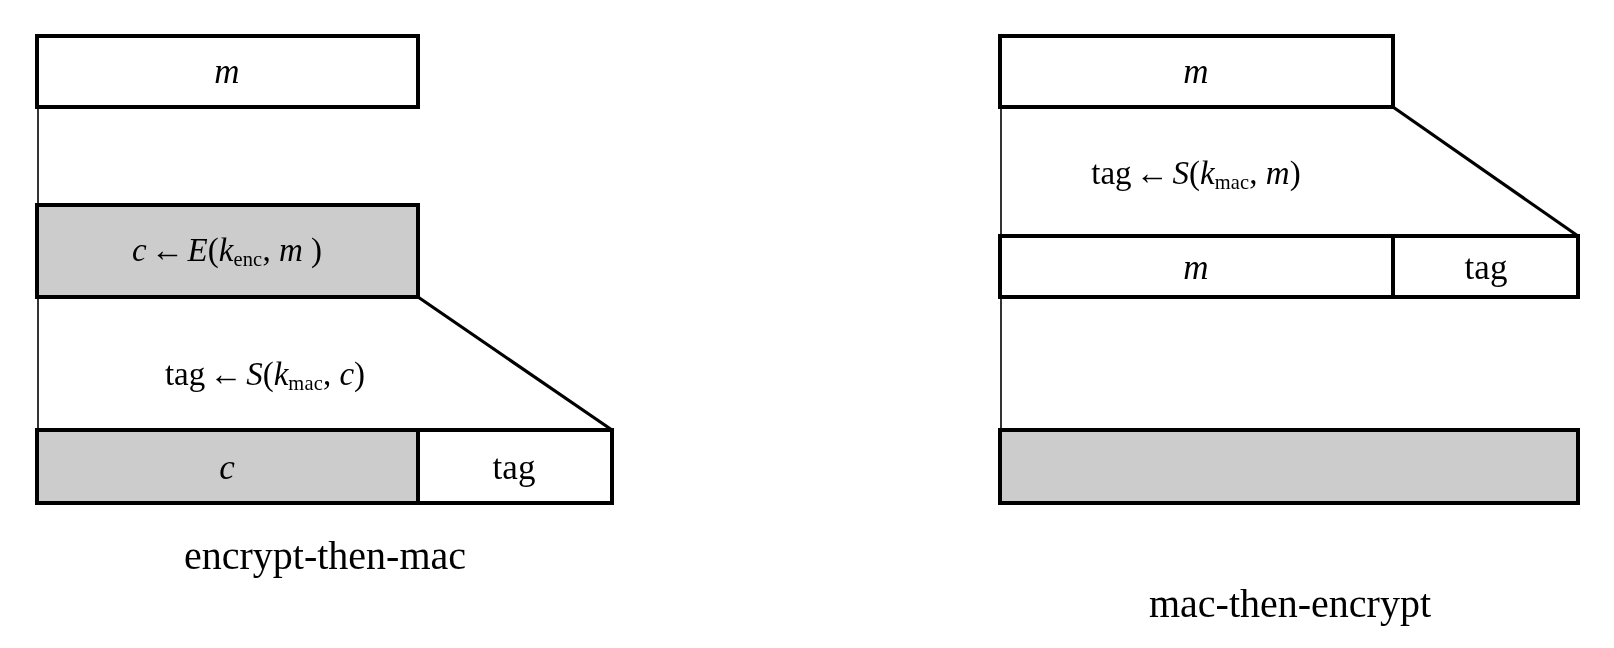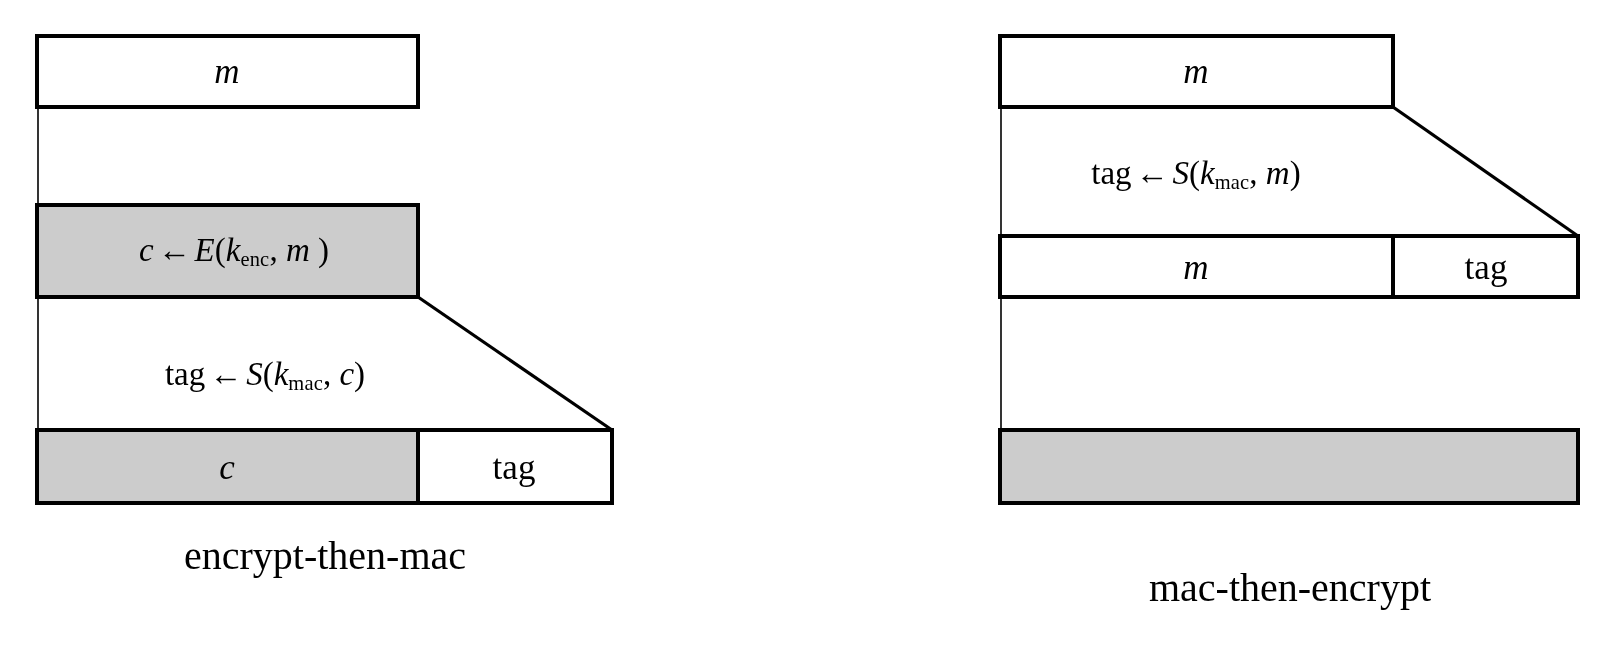"c←E(kenc, m )" div.lbl { left: 234px -> 227px }
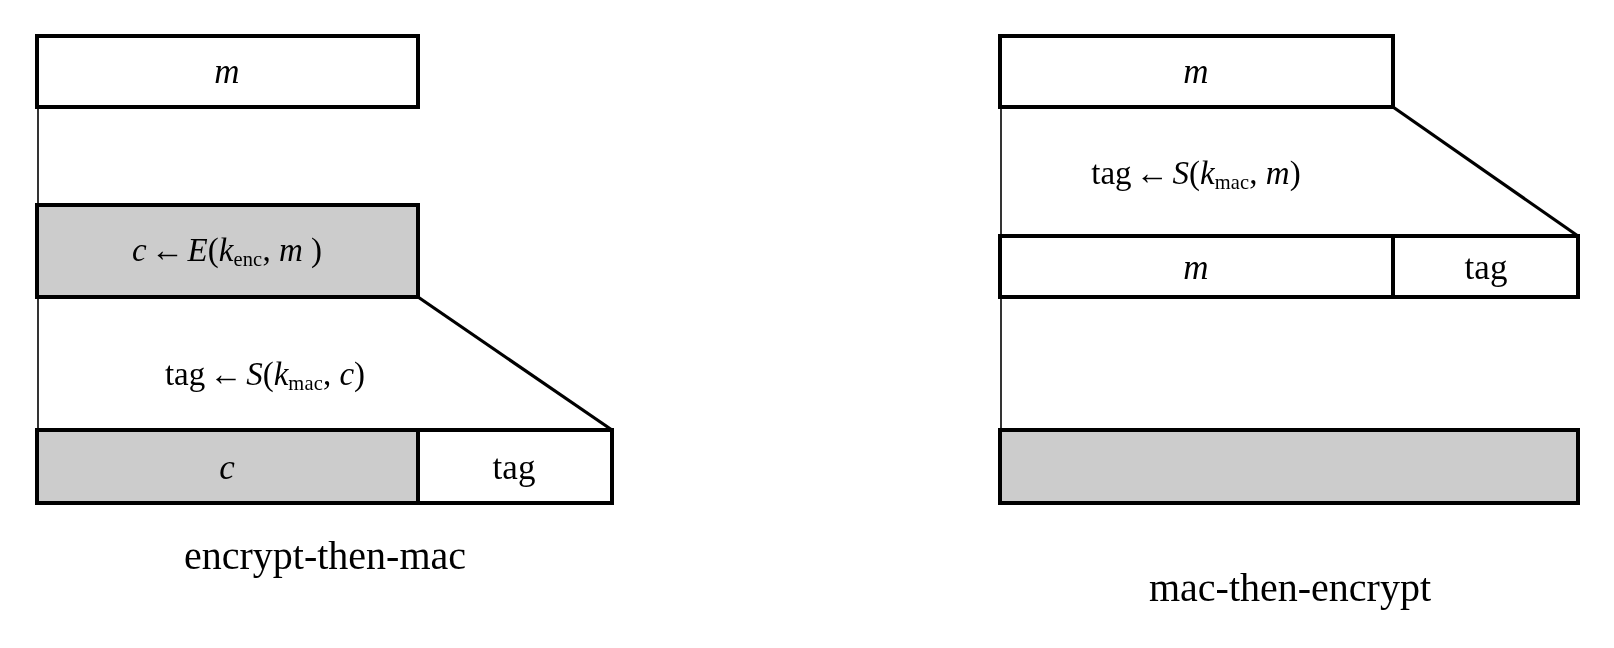"mac-then-encrypt" div.lbl { top: 588px -> 604px }
